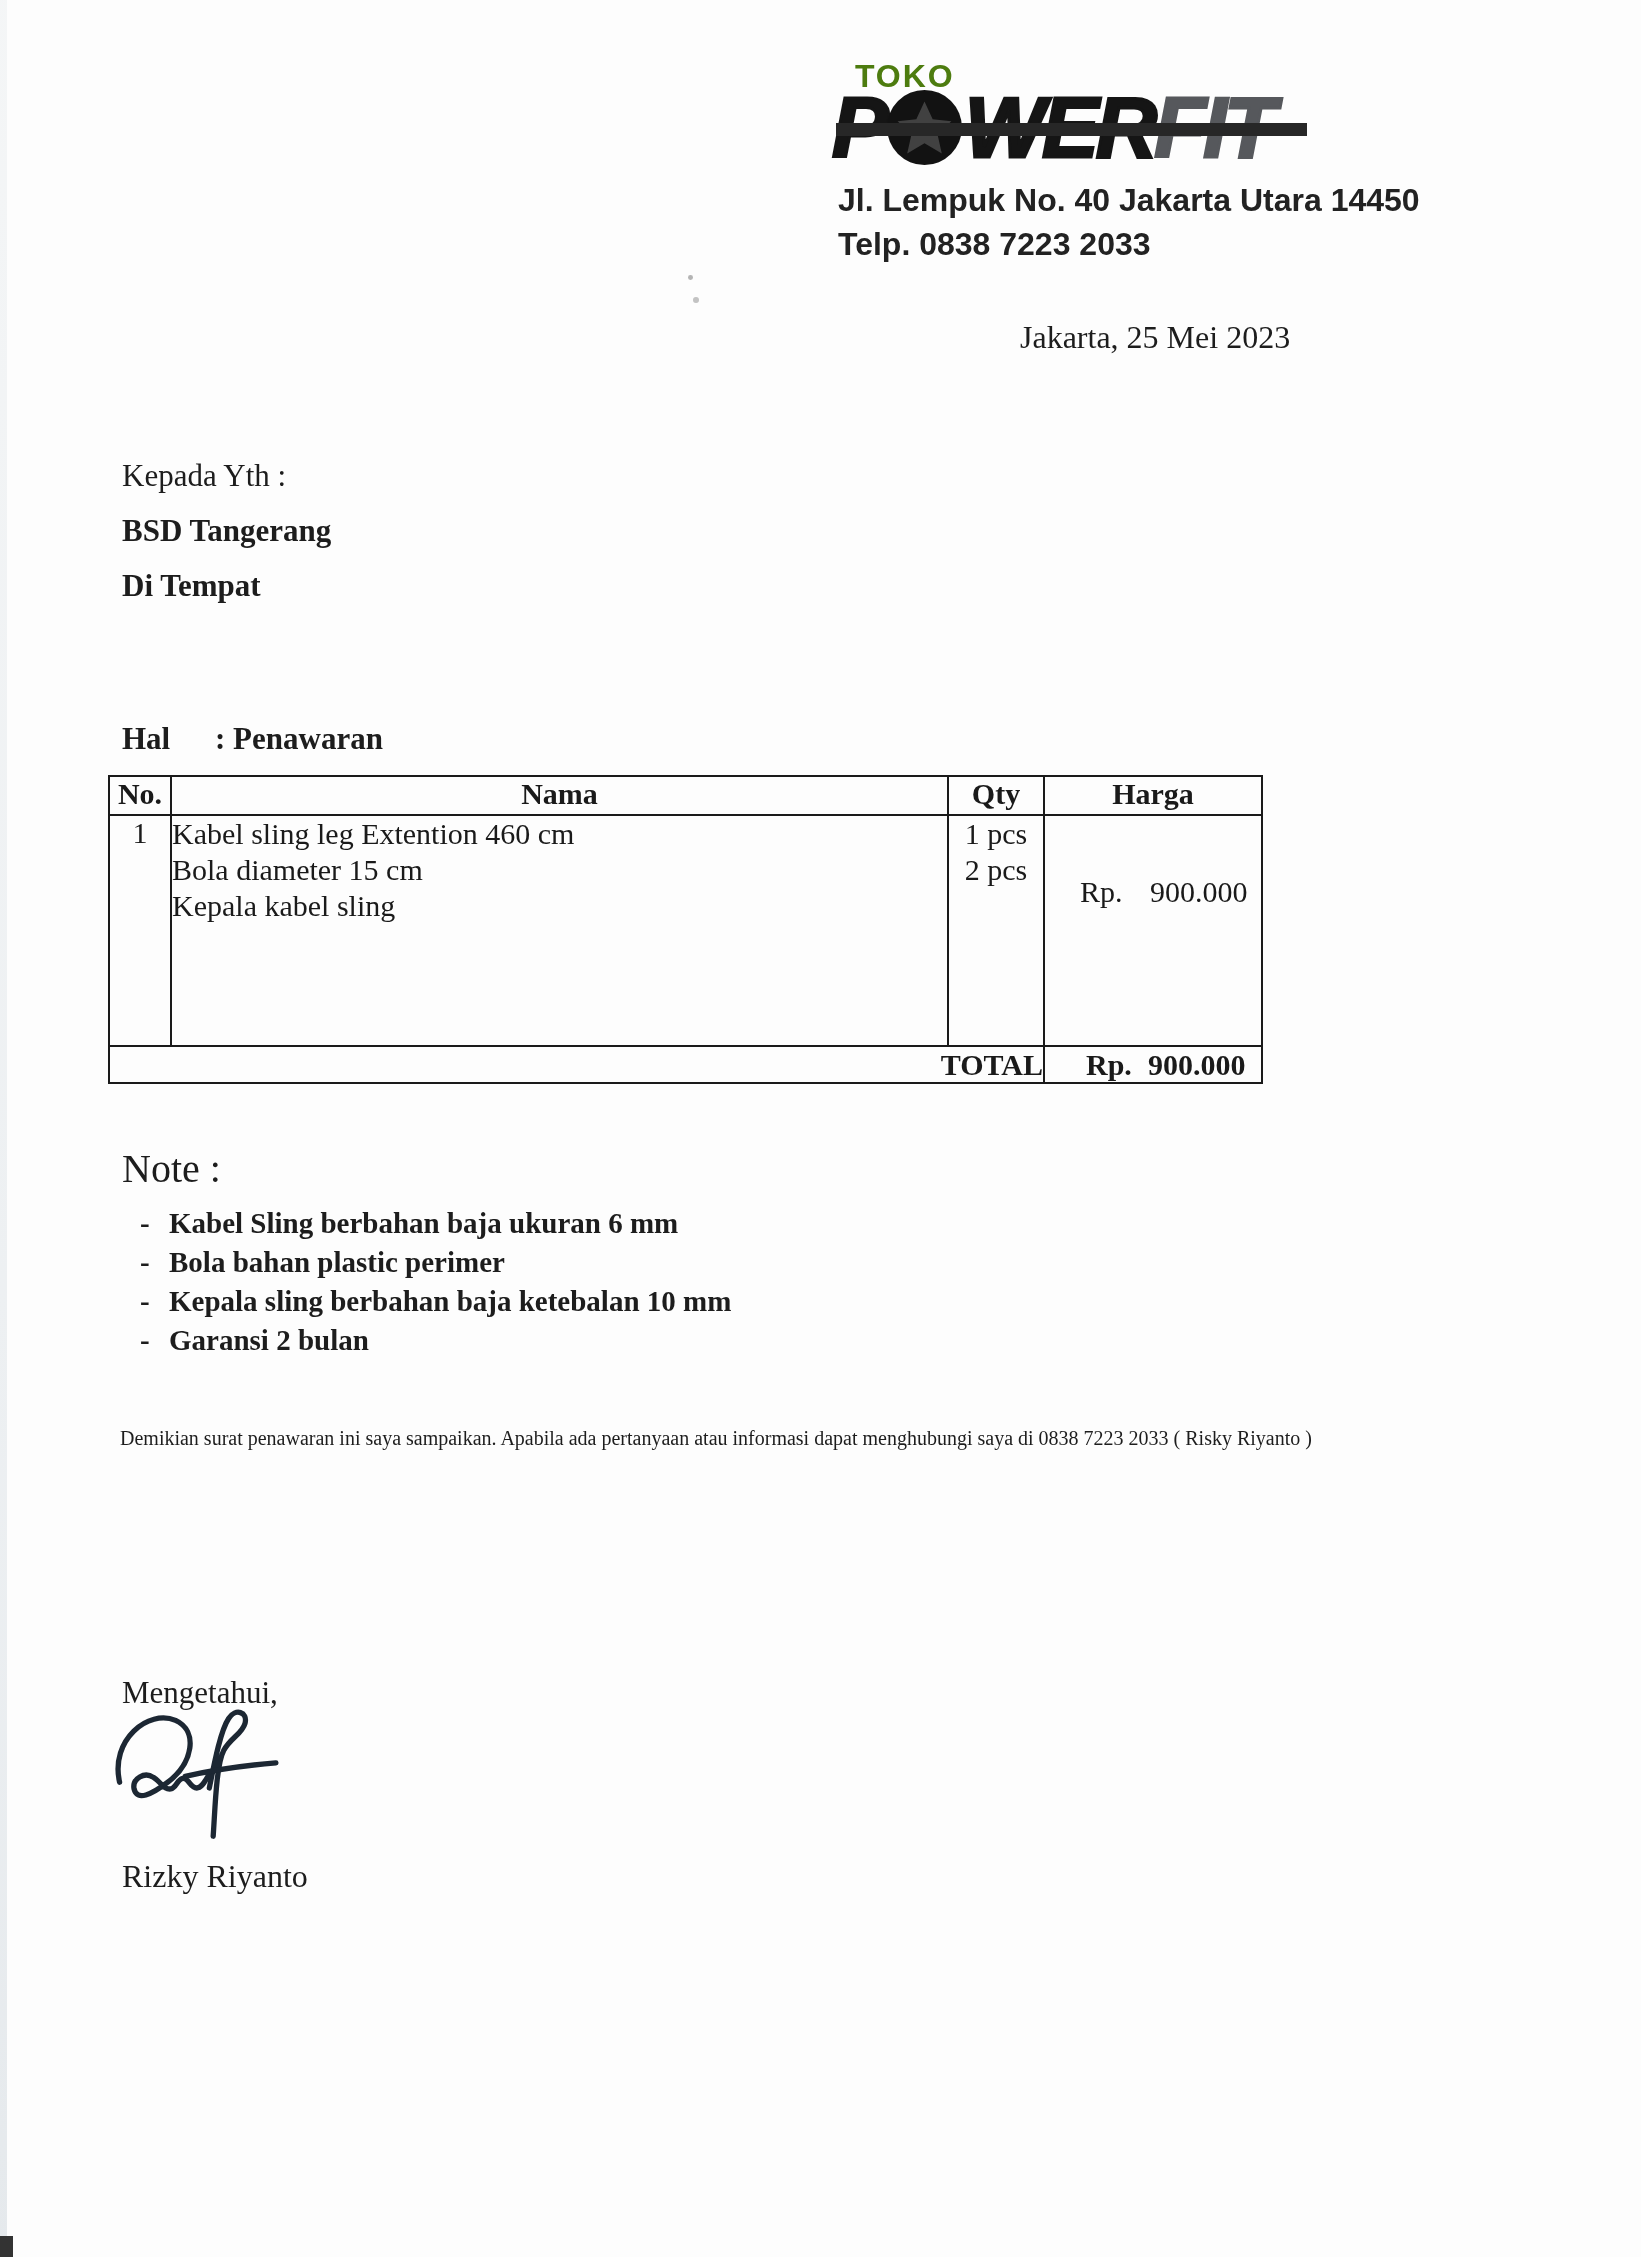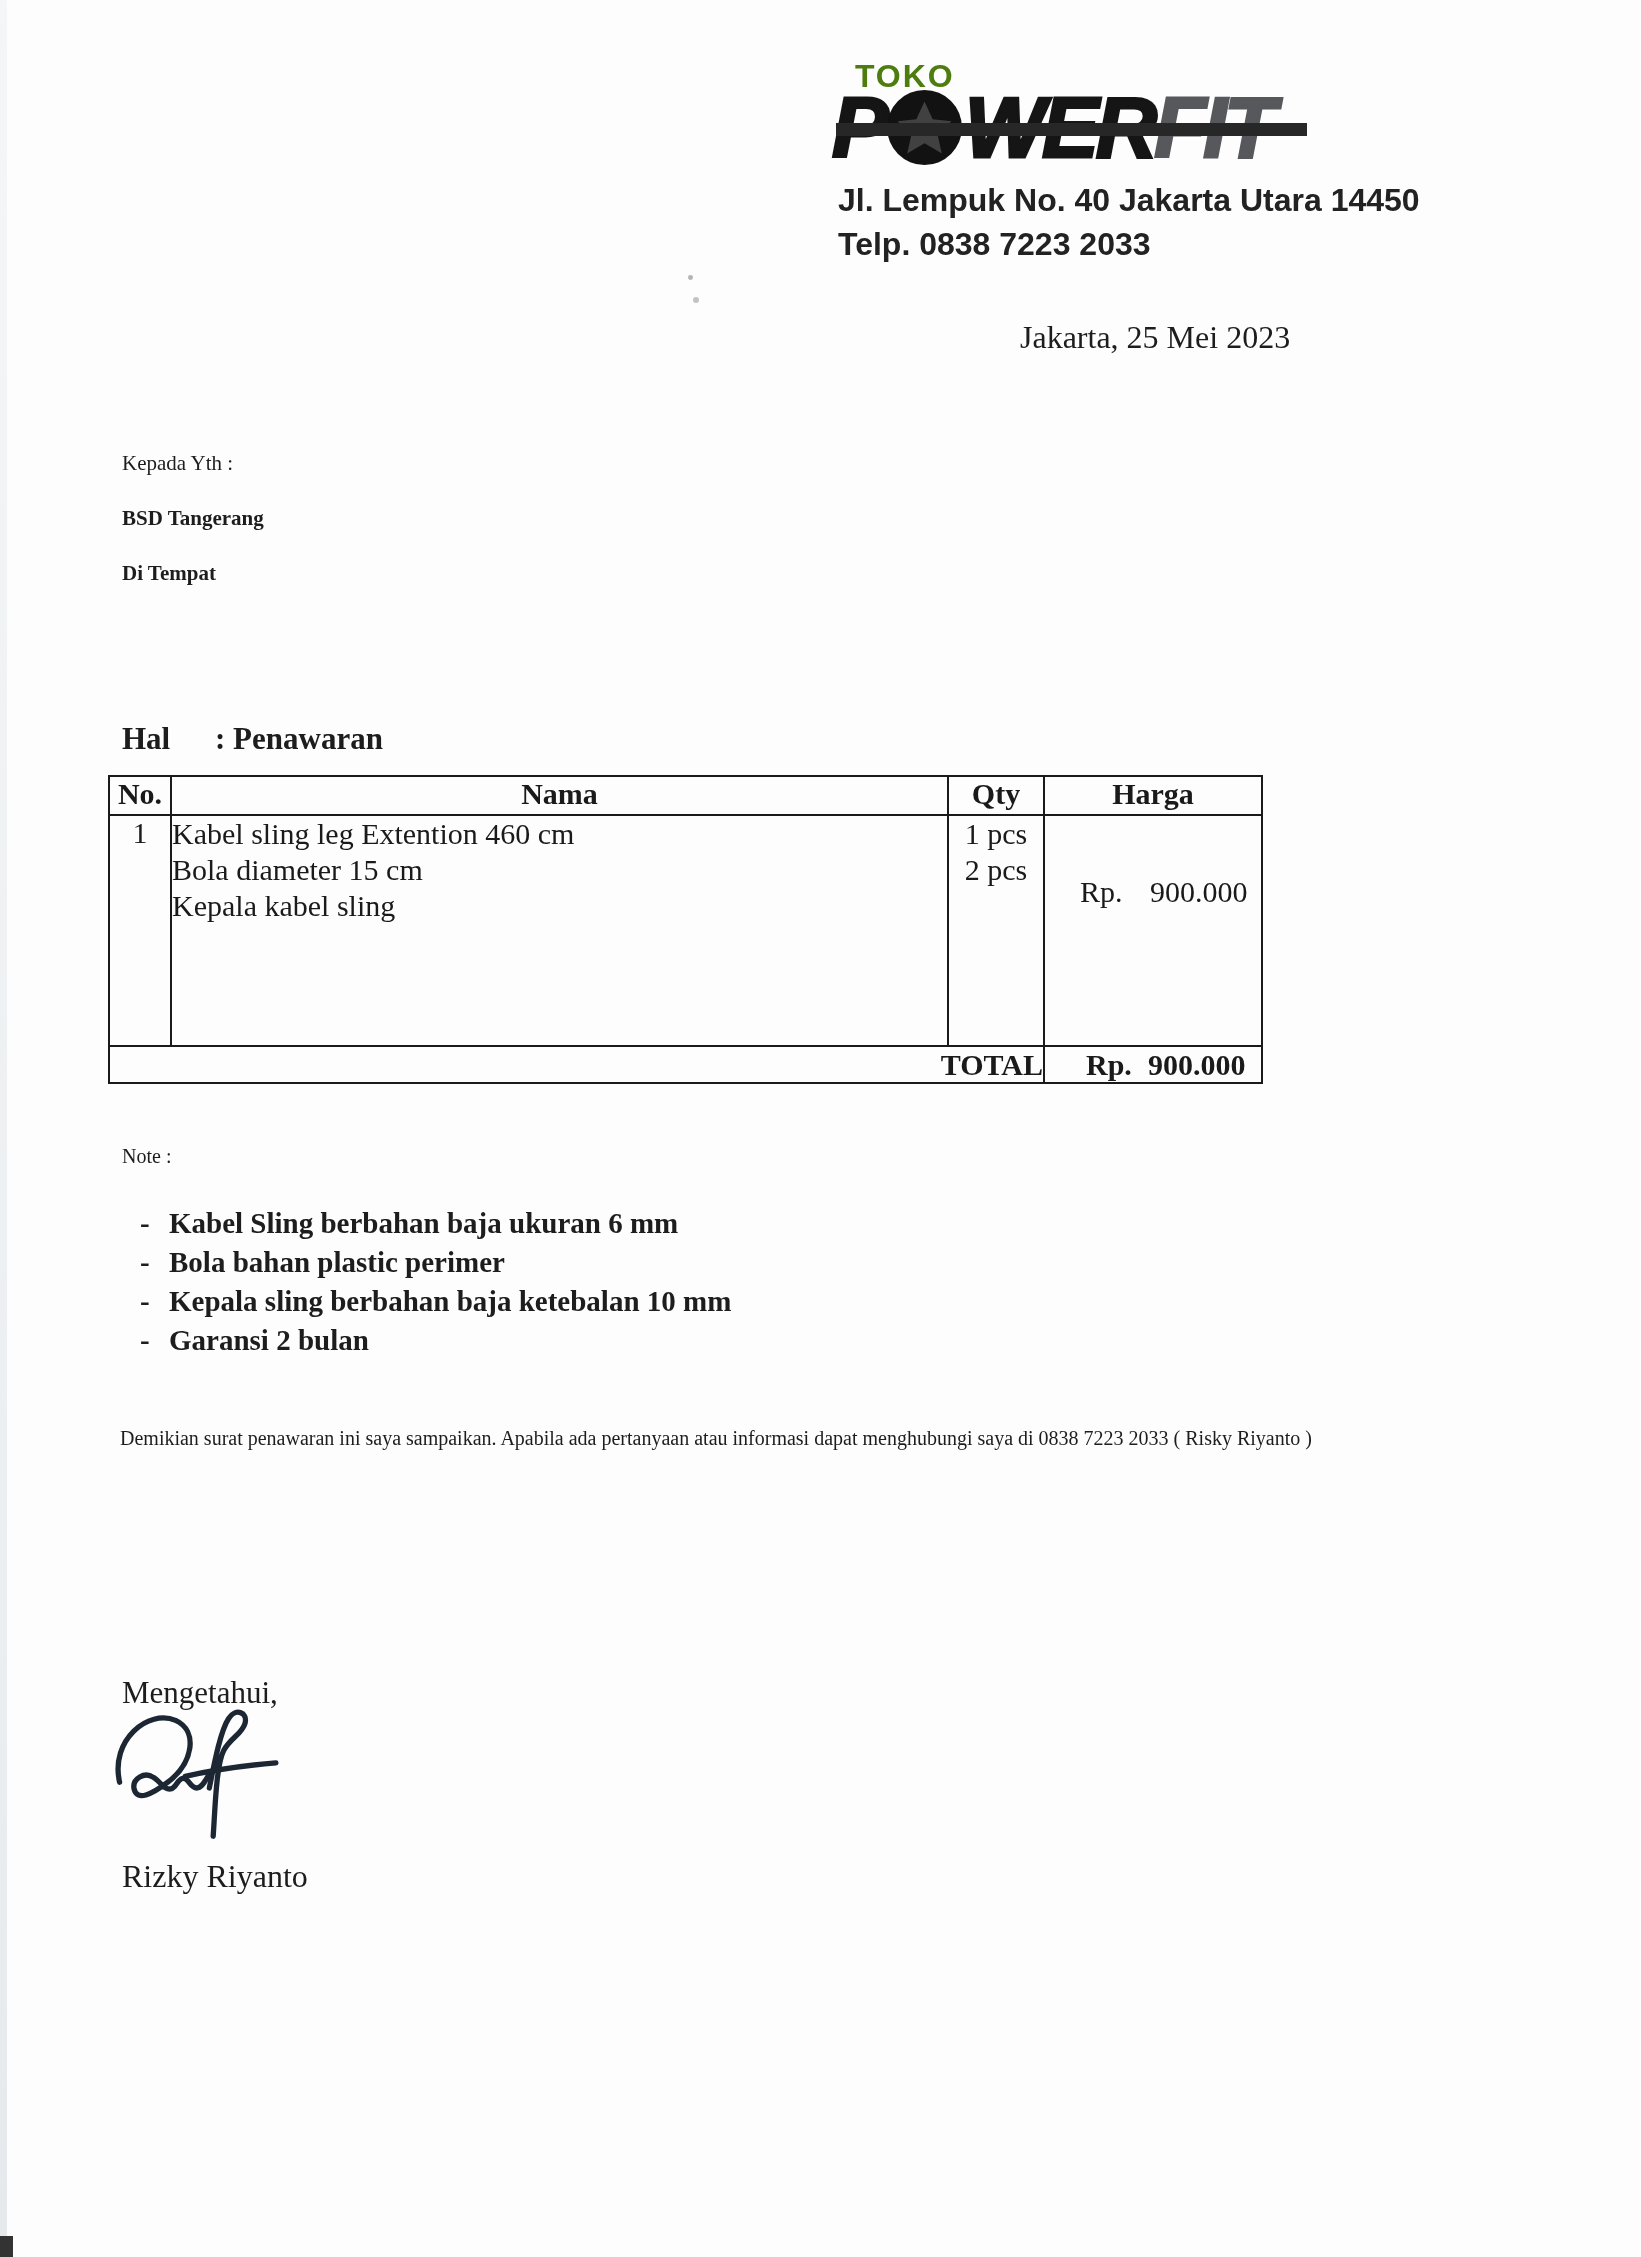"Kepada Yth :" .recipient { font-size: 21px -> 31px; top: 436px -> 448px }
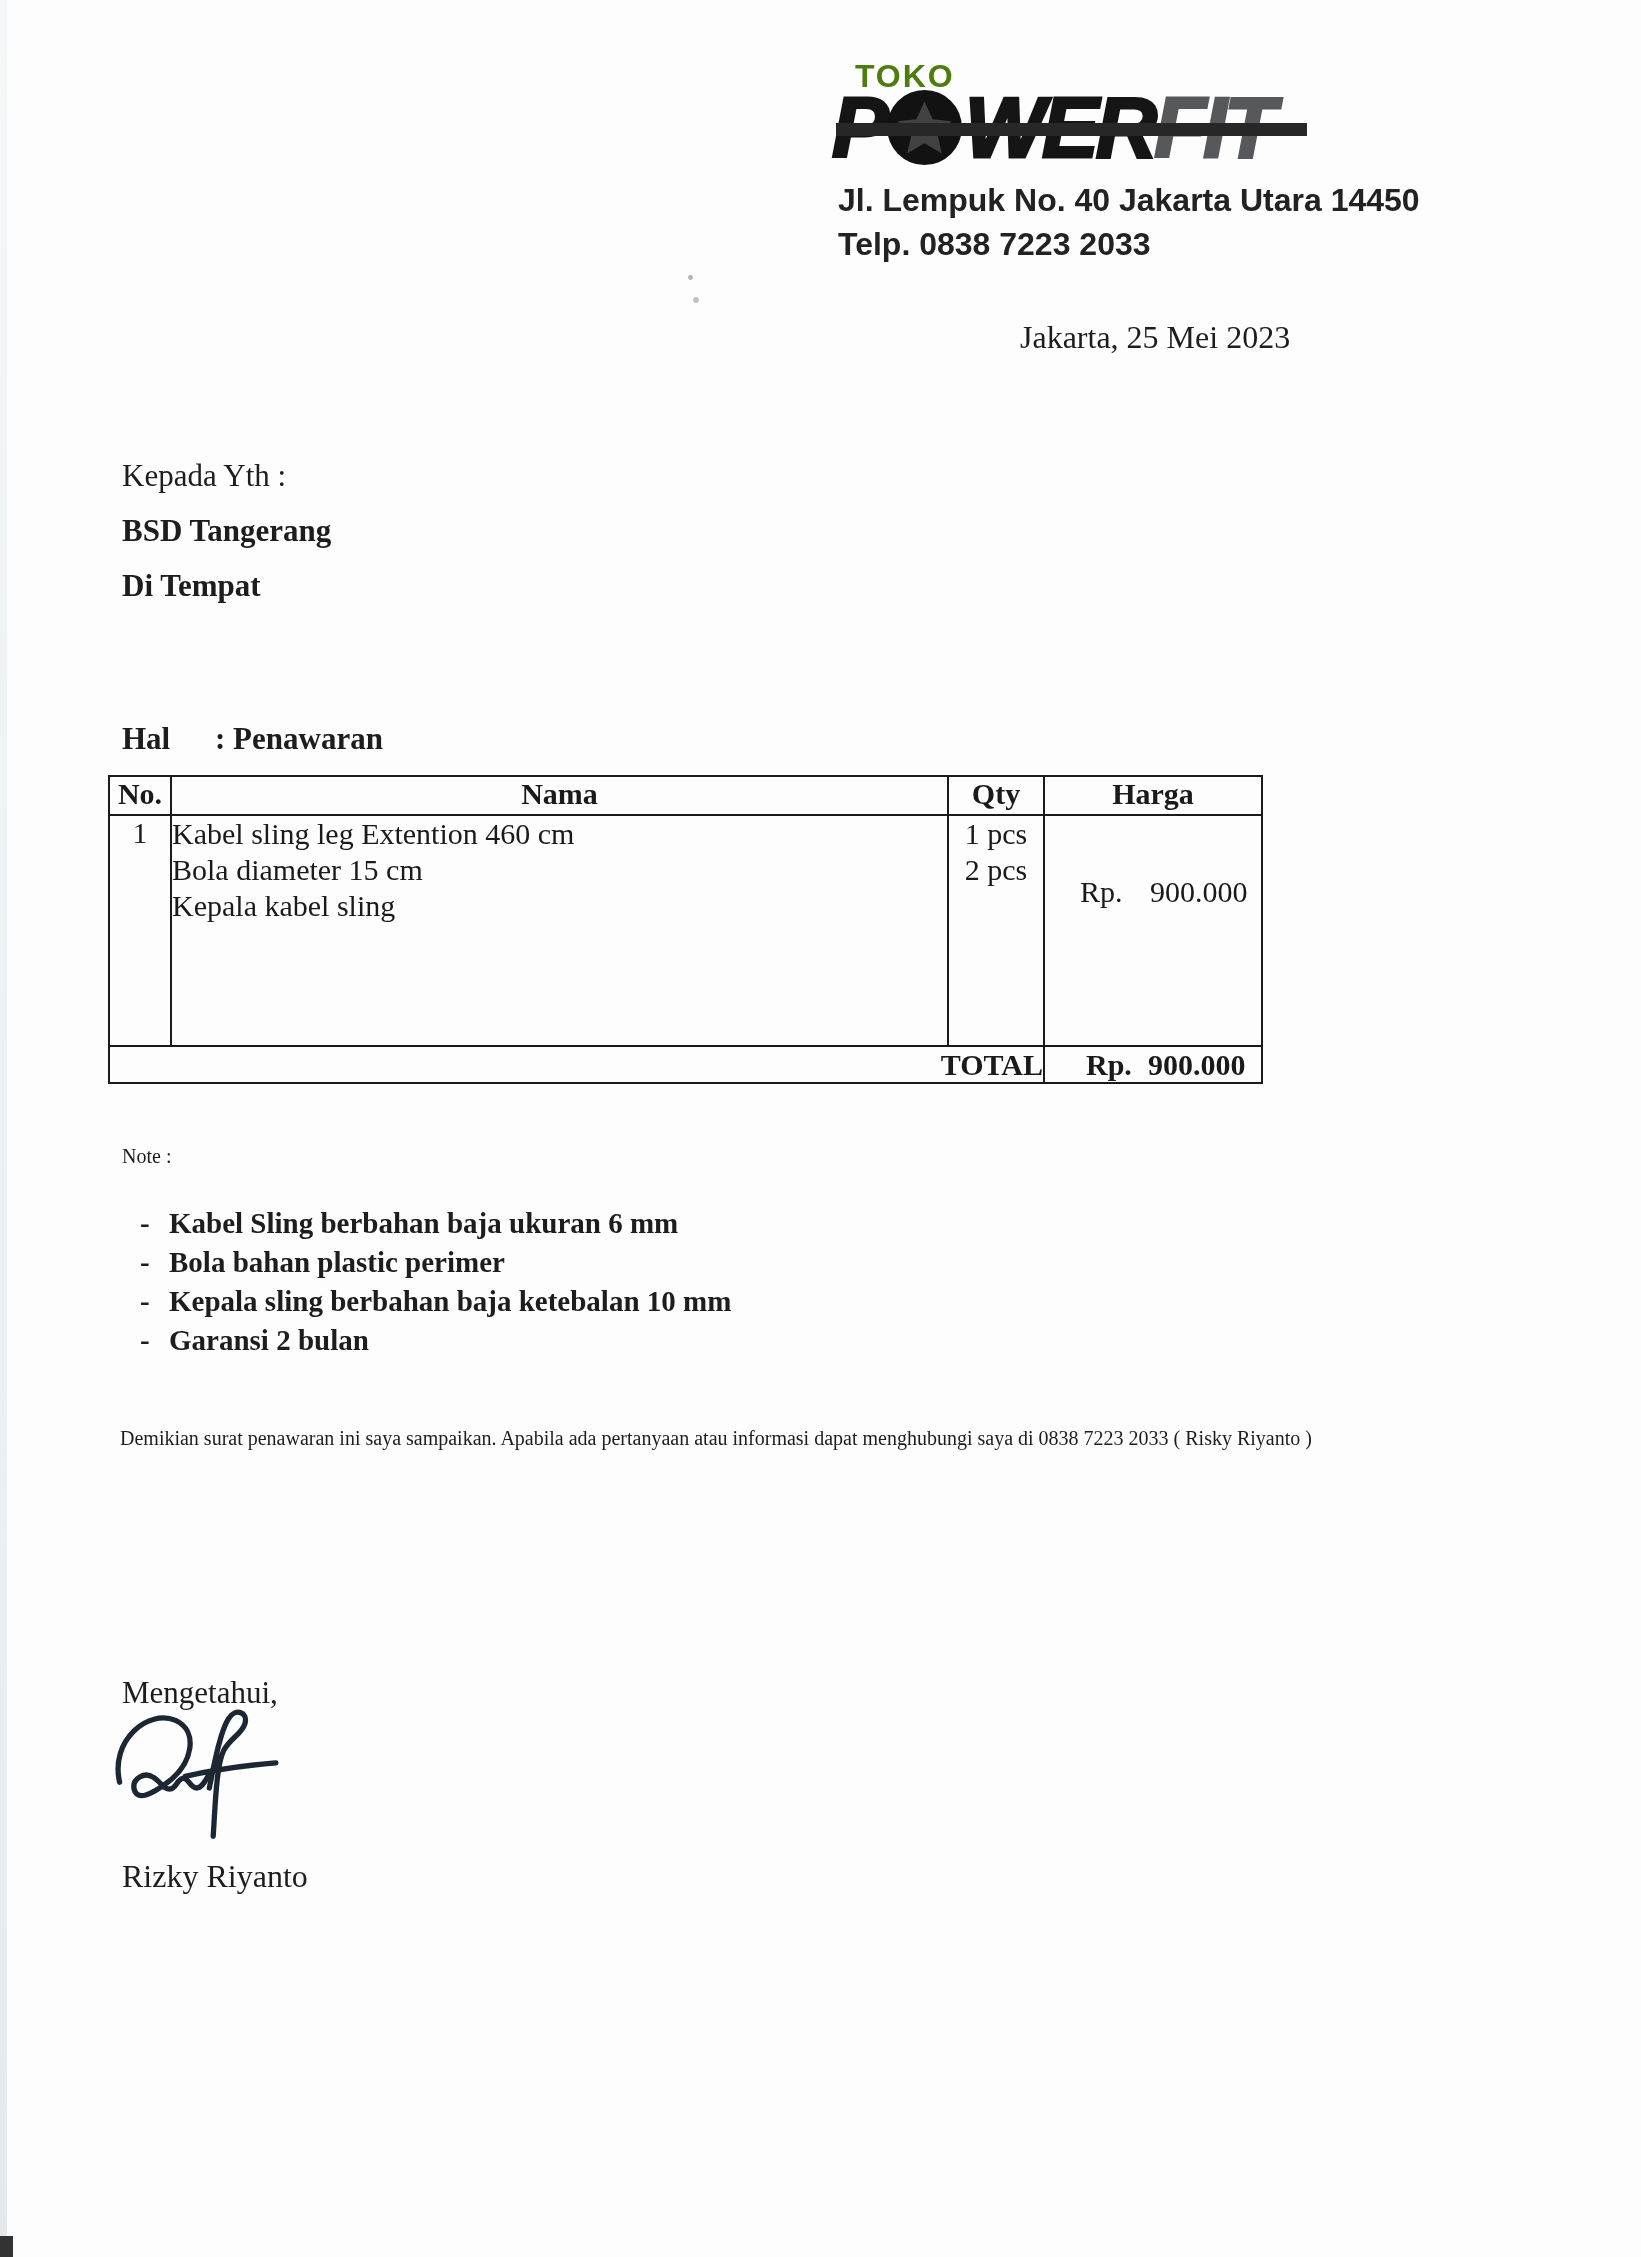"Note :" .note-label { font-size: 20px -> 40px }
